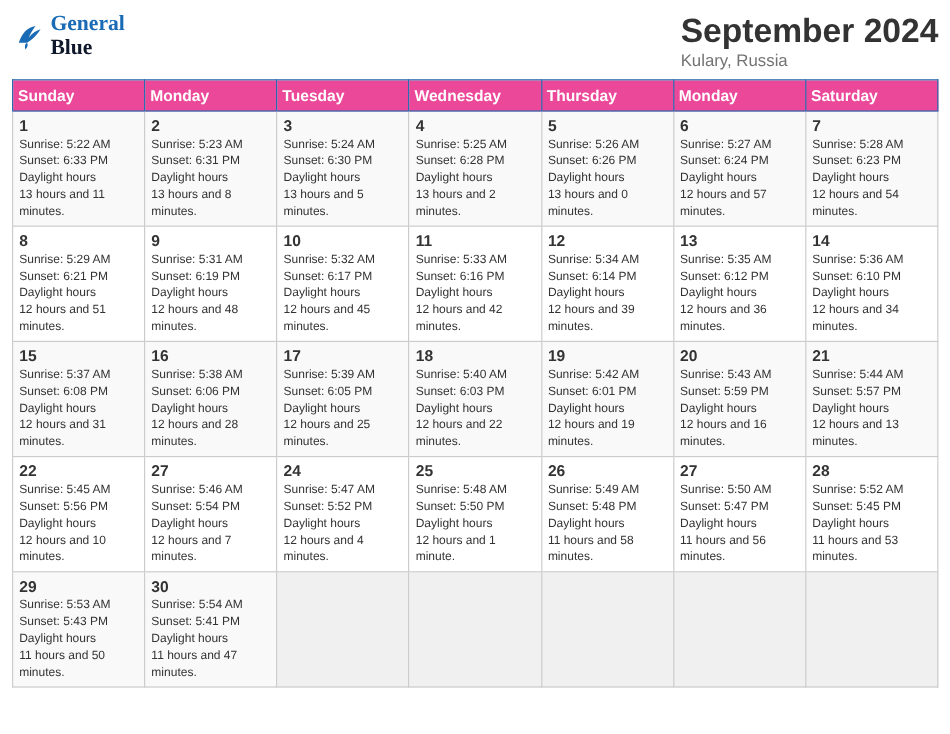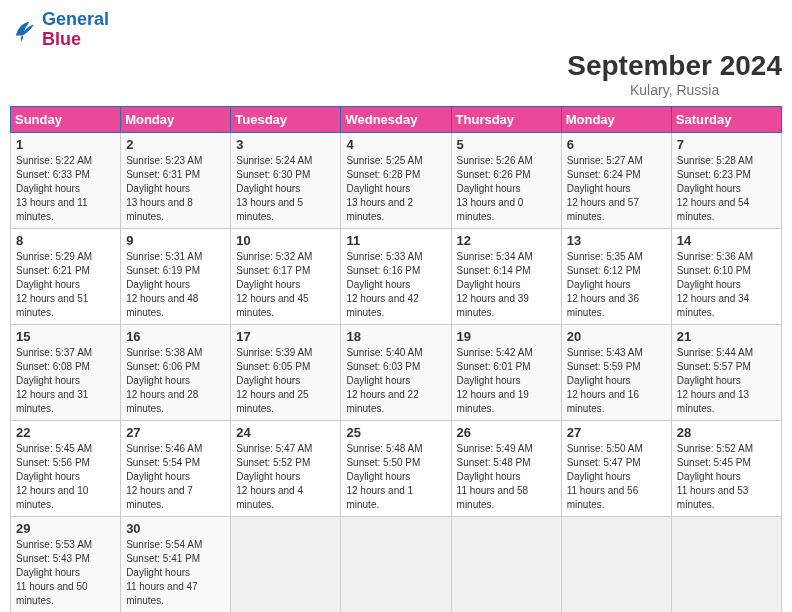"General" .logo { font-family: none -> Liberation Serif, serif }
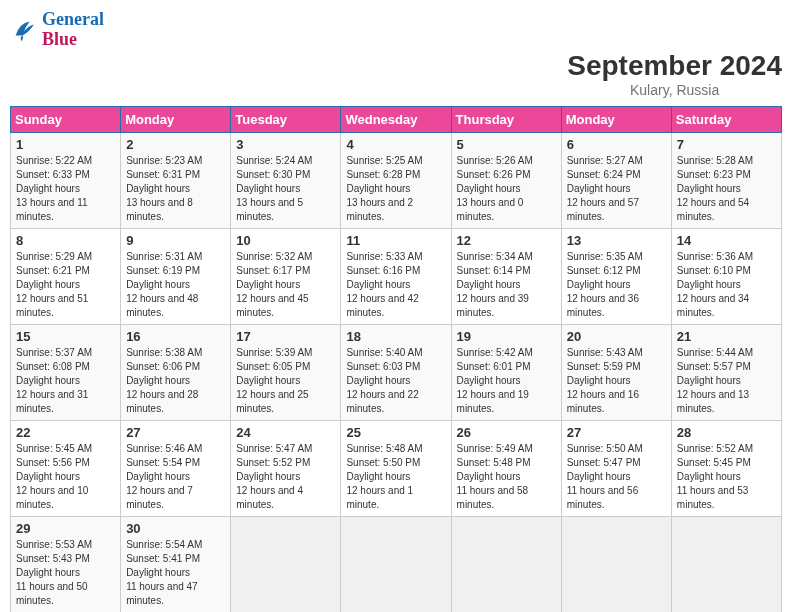"Blue" div { color: #be185d -> #0f172a }
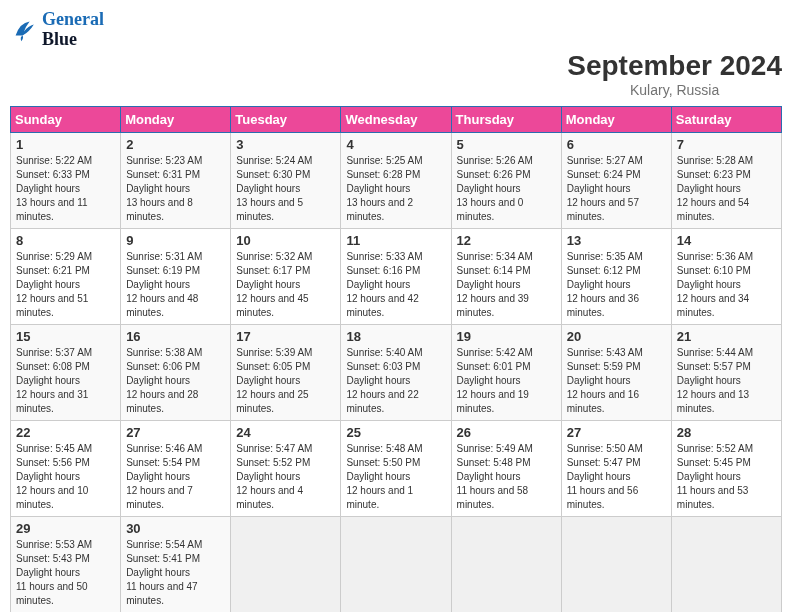"September 2024" .title-block { margin-top: 40px -> none; text-align: center -> left }
